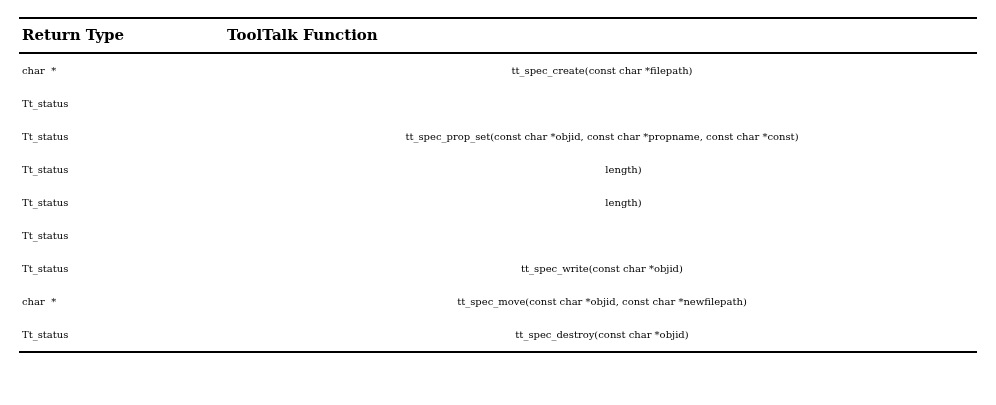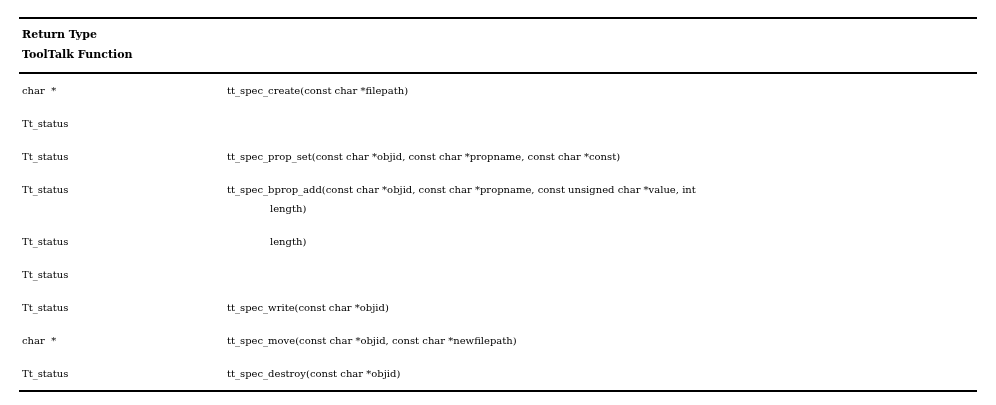"Return Type" .row.header-row { flex-direction: column -> none; font-size: 11px -> 15px }
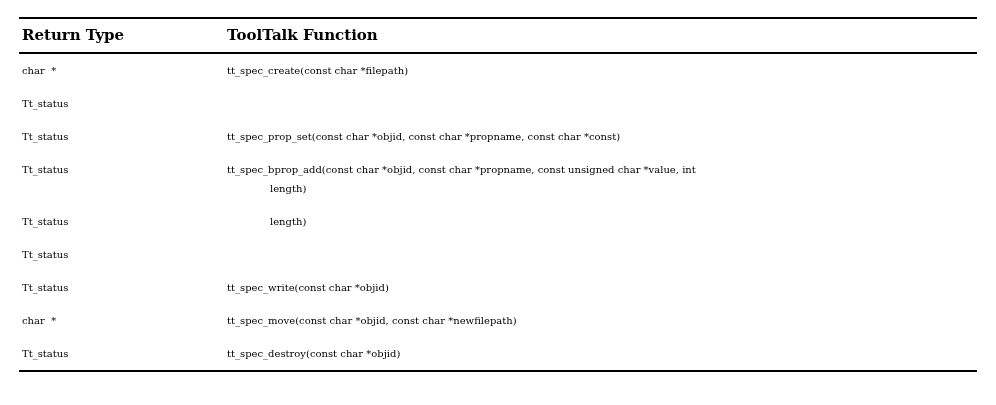"tt_spec_create(const char *filepath)" .fn-line { text-align: none -> center }
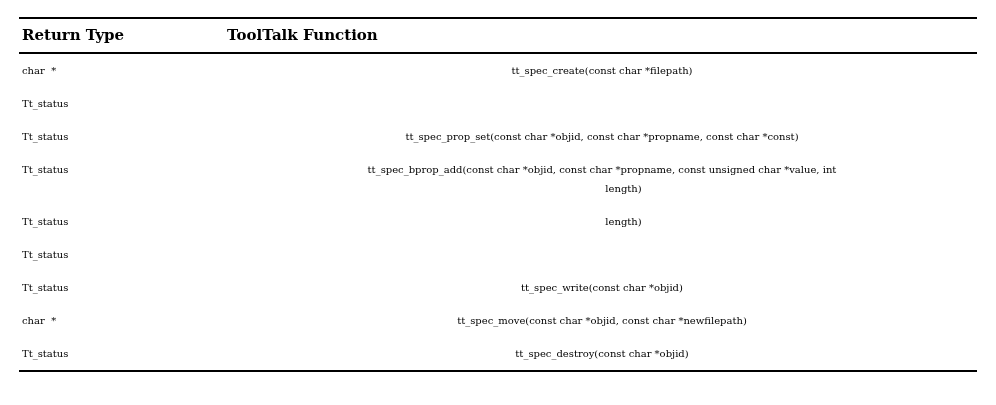"tt_spec_bprop_add(const char *objid," div.fn-line { html: <div>tt_spec_bprop_add(const char *objid, const char *propname, const unsigned char *value, int</div> -> none }
